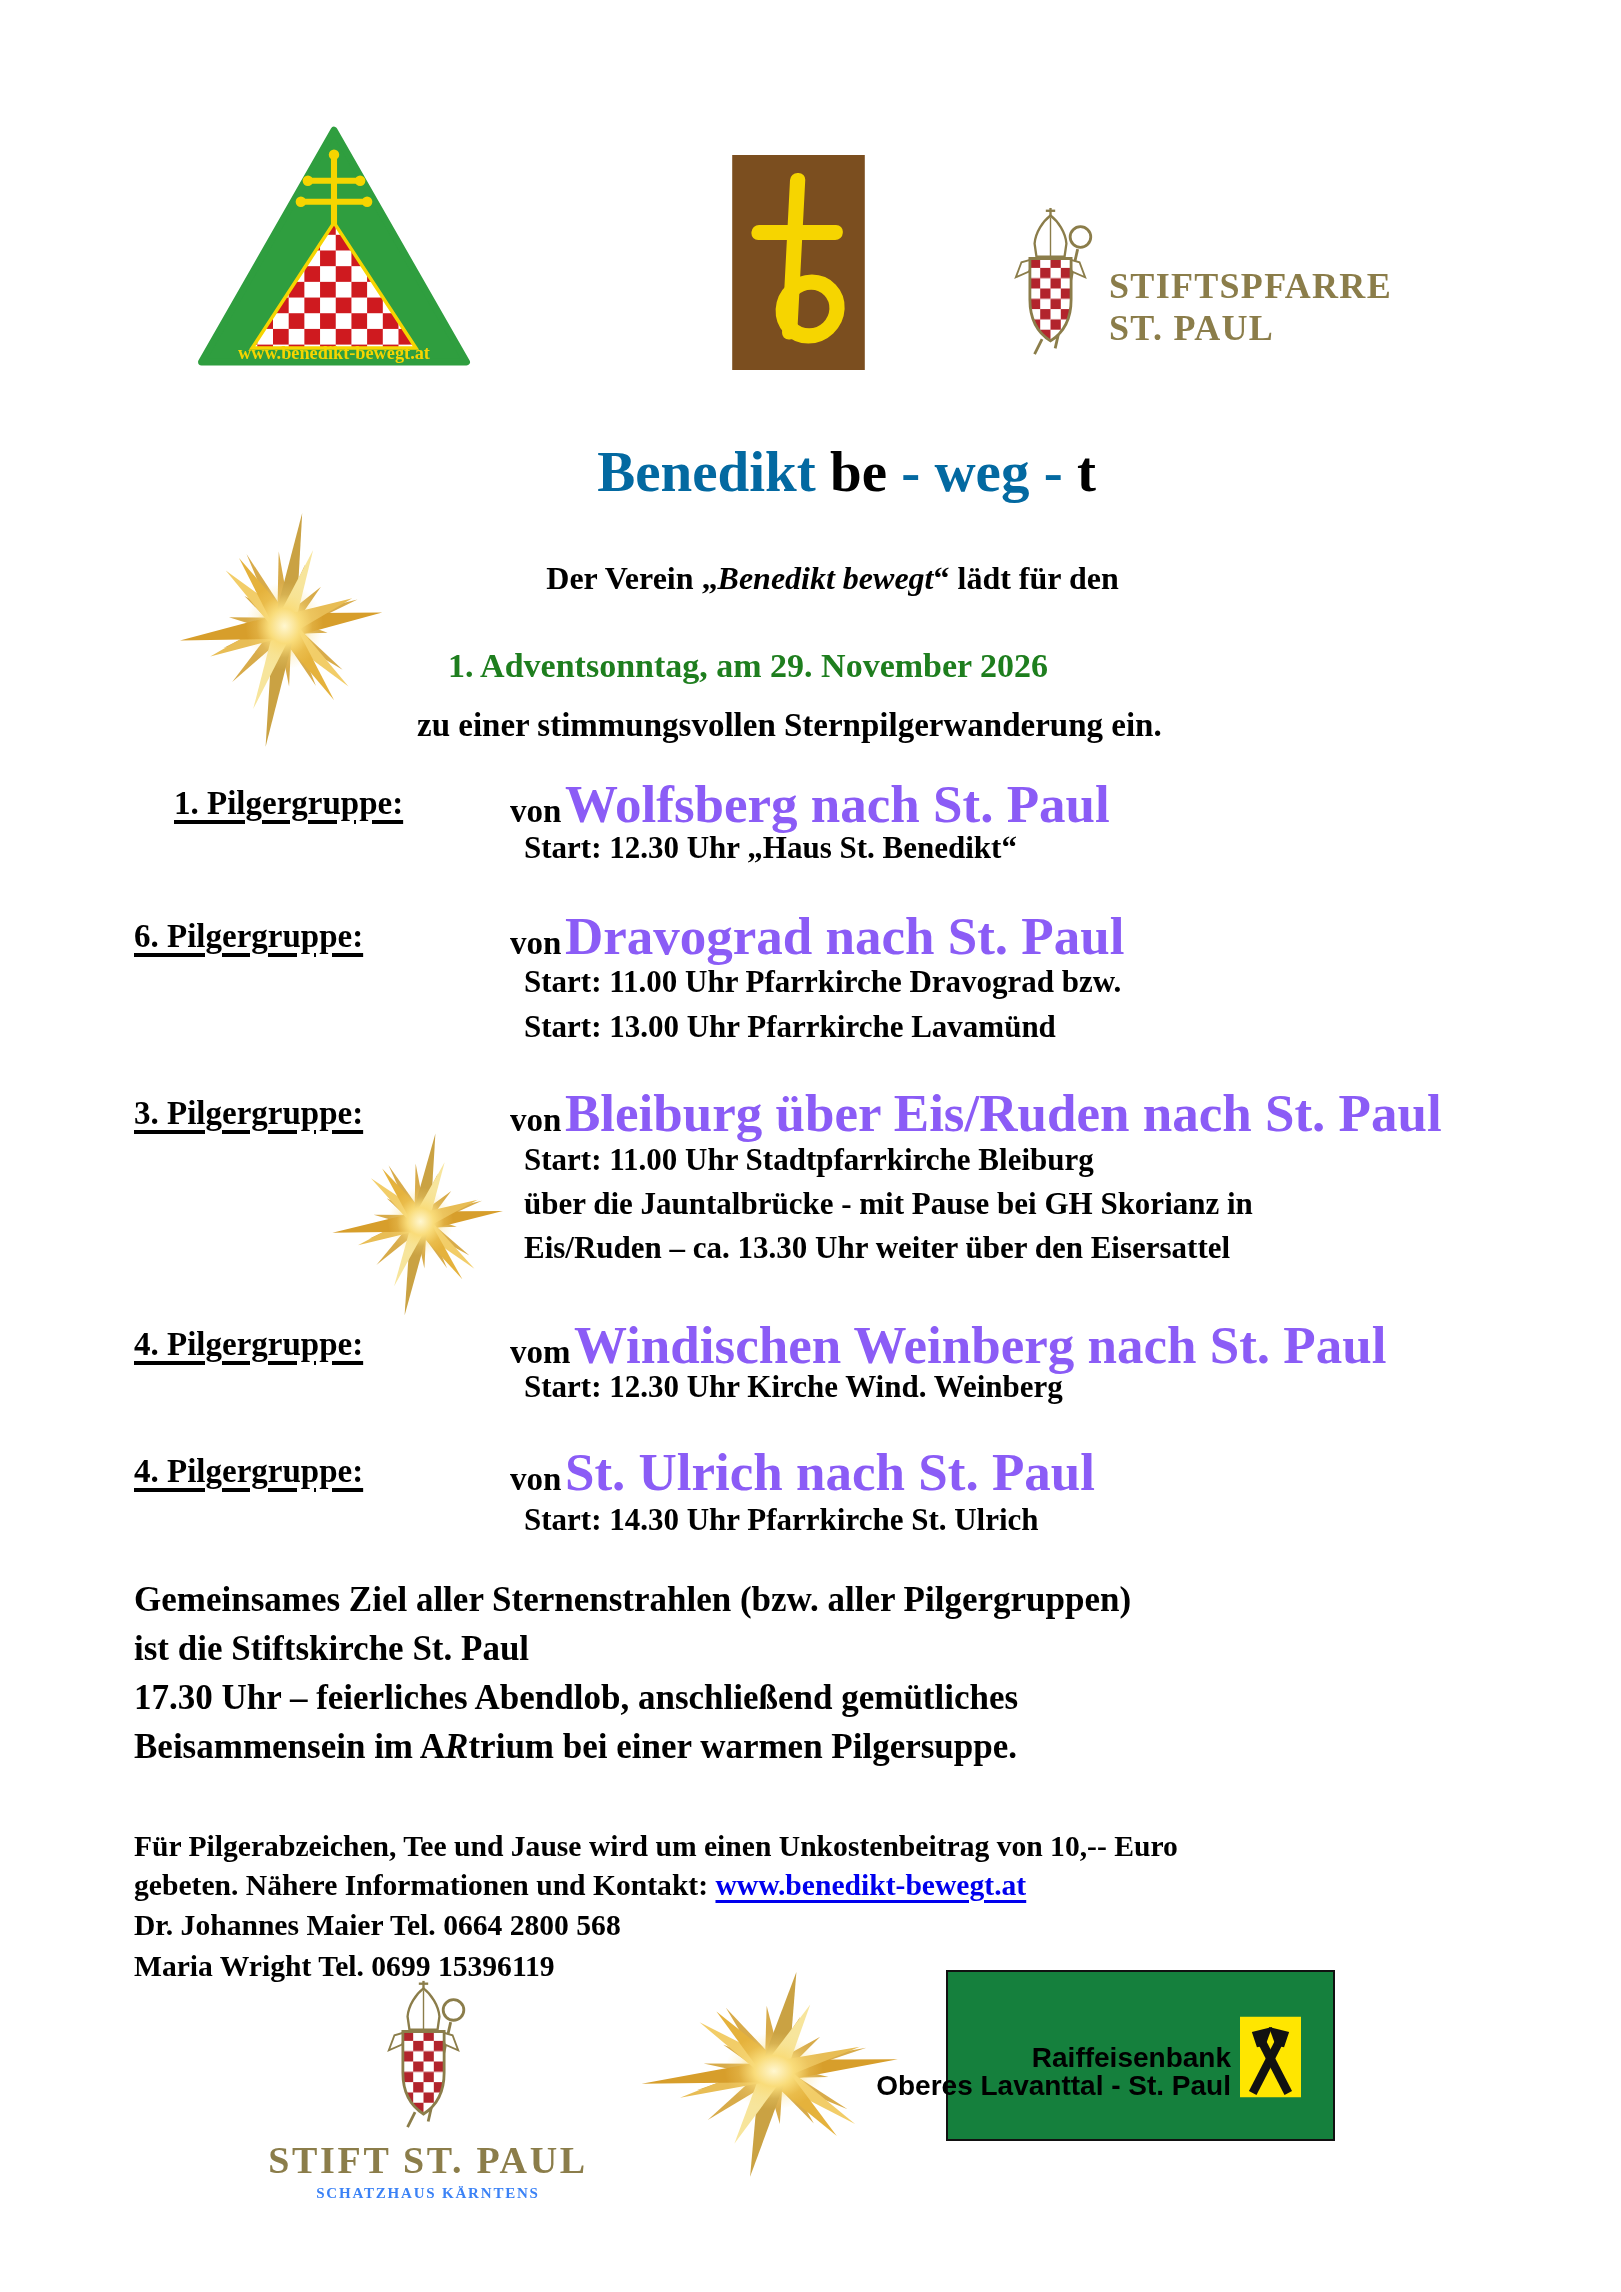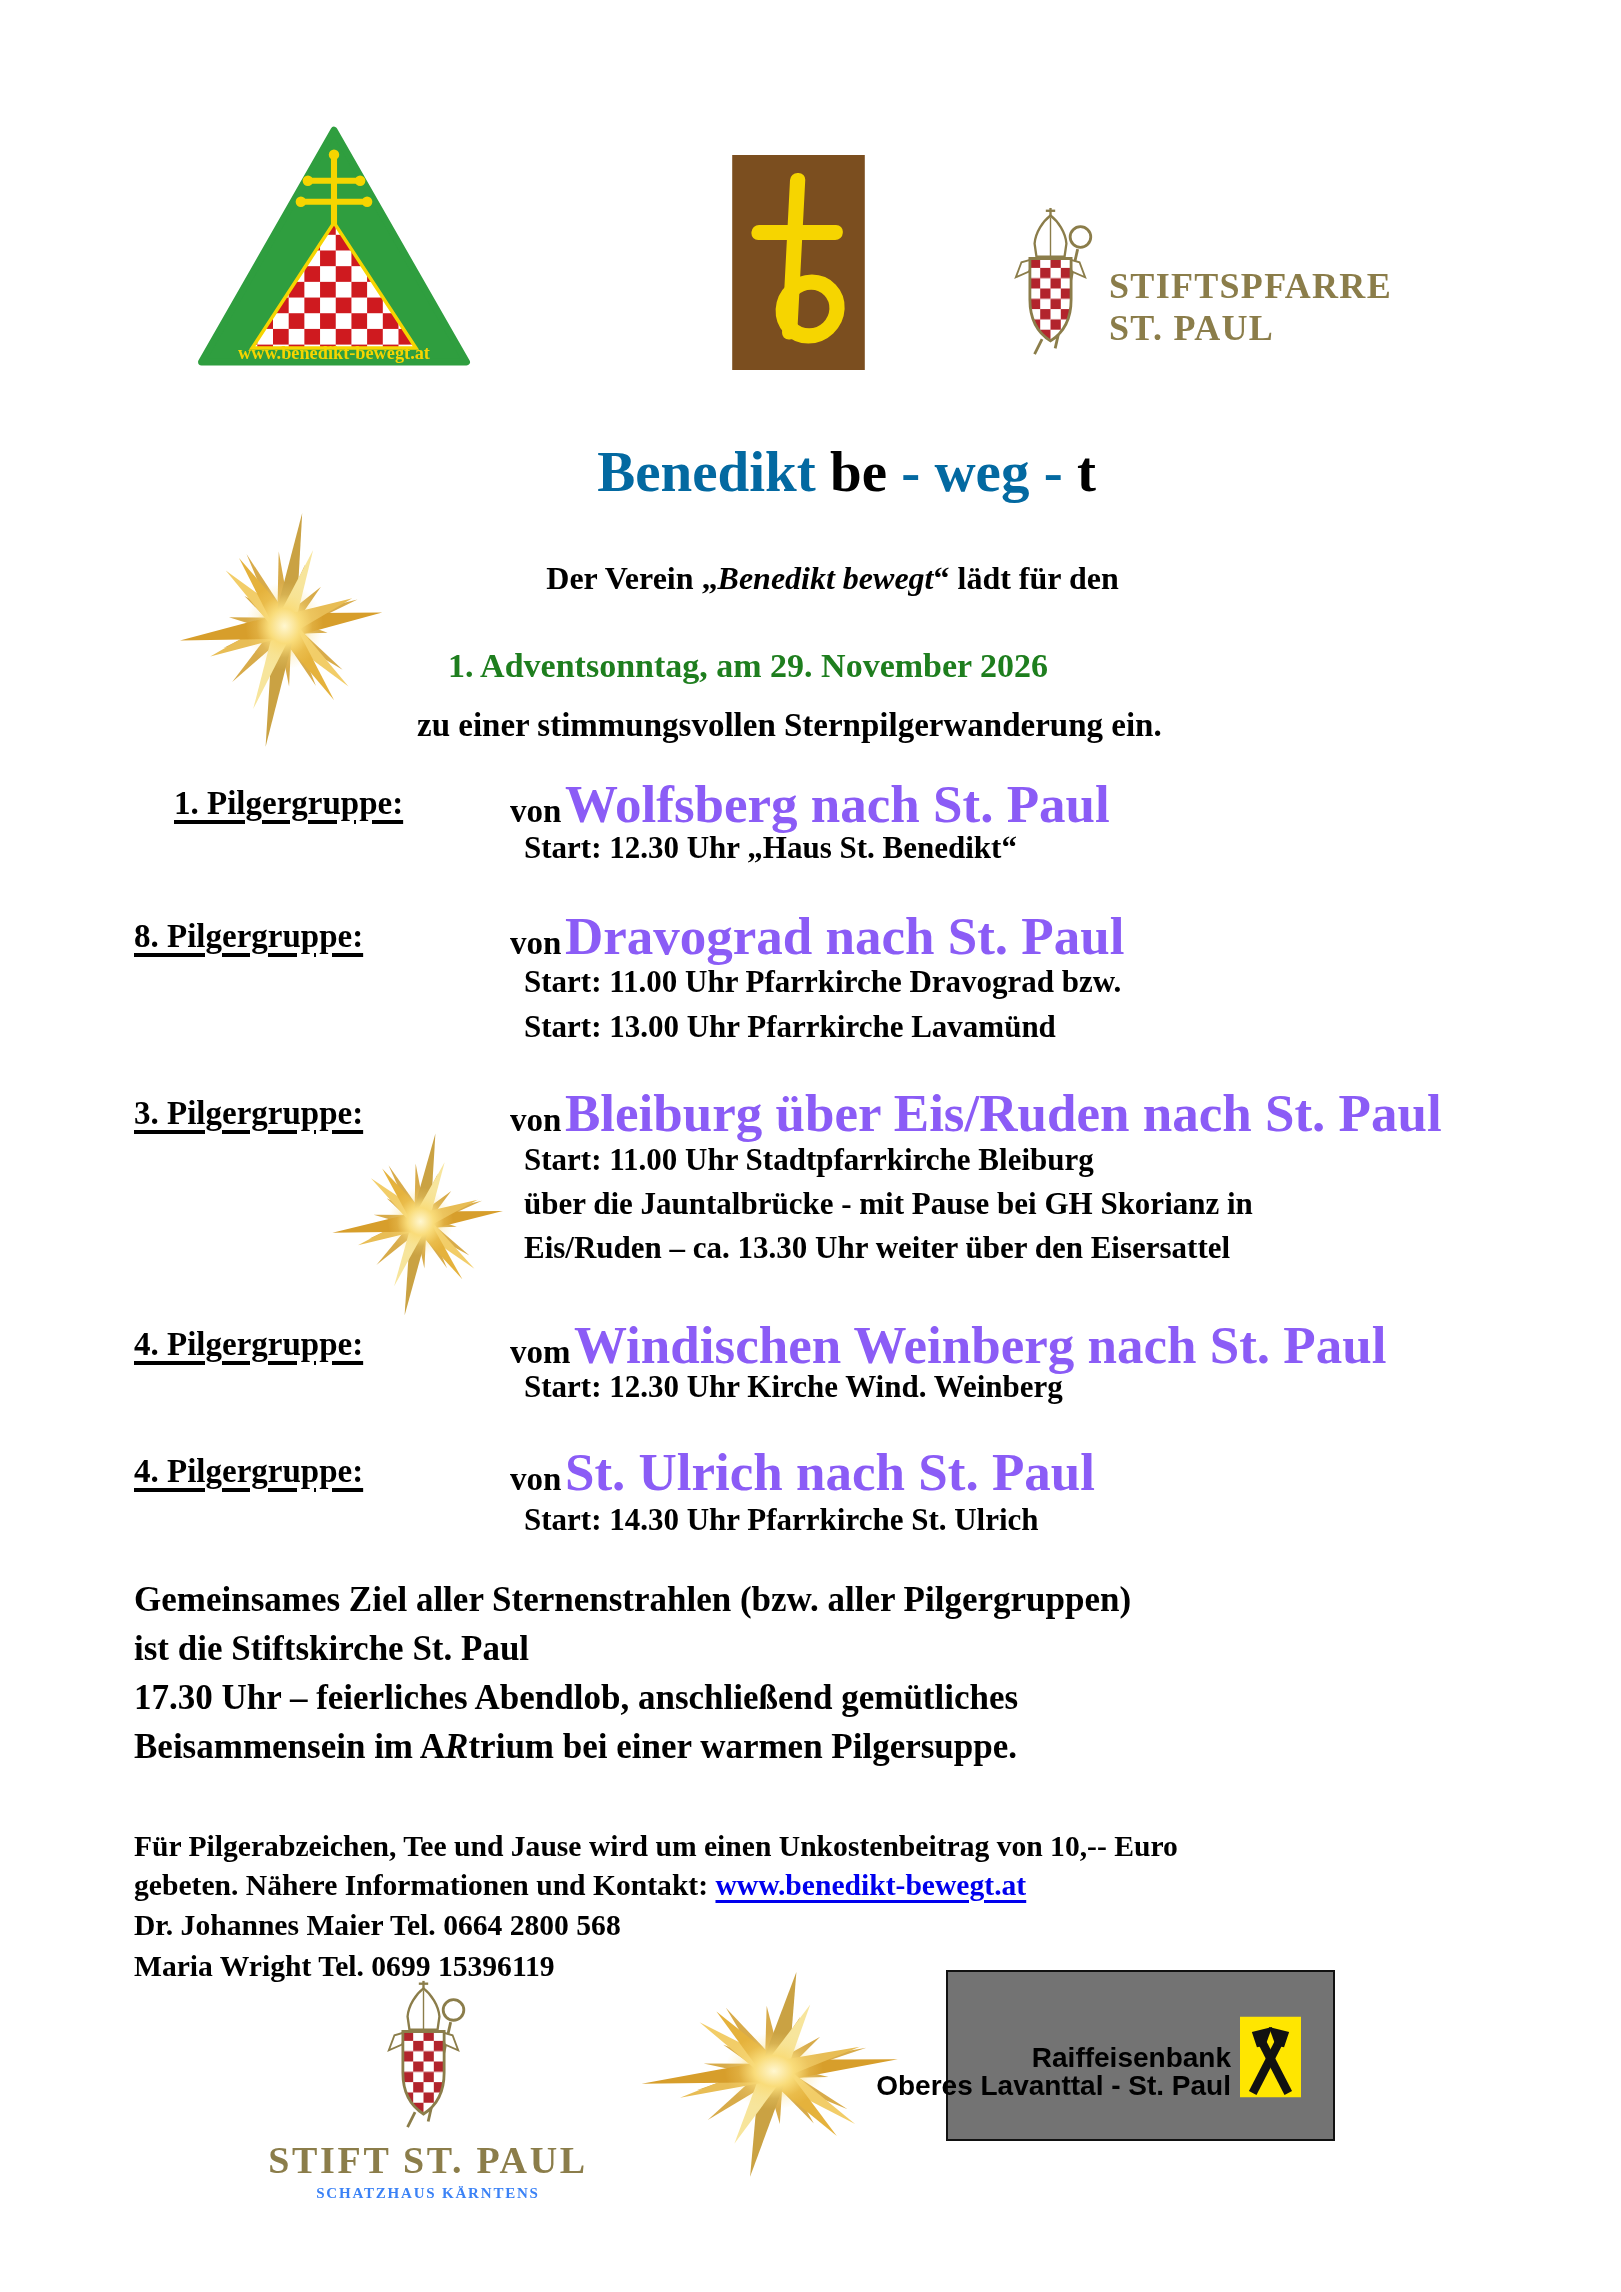"8. Pilgergruppe:" div.abs { text: 8 -> 6 }
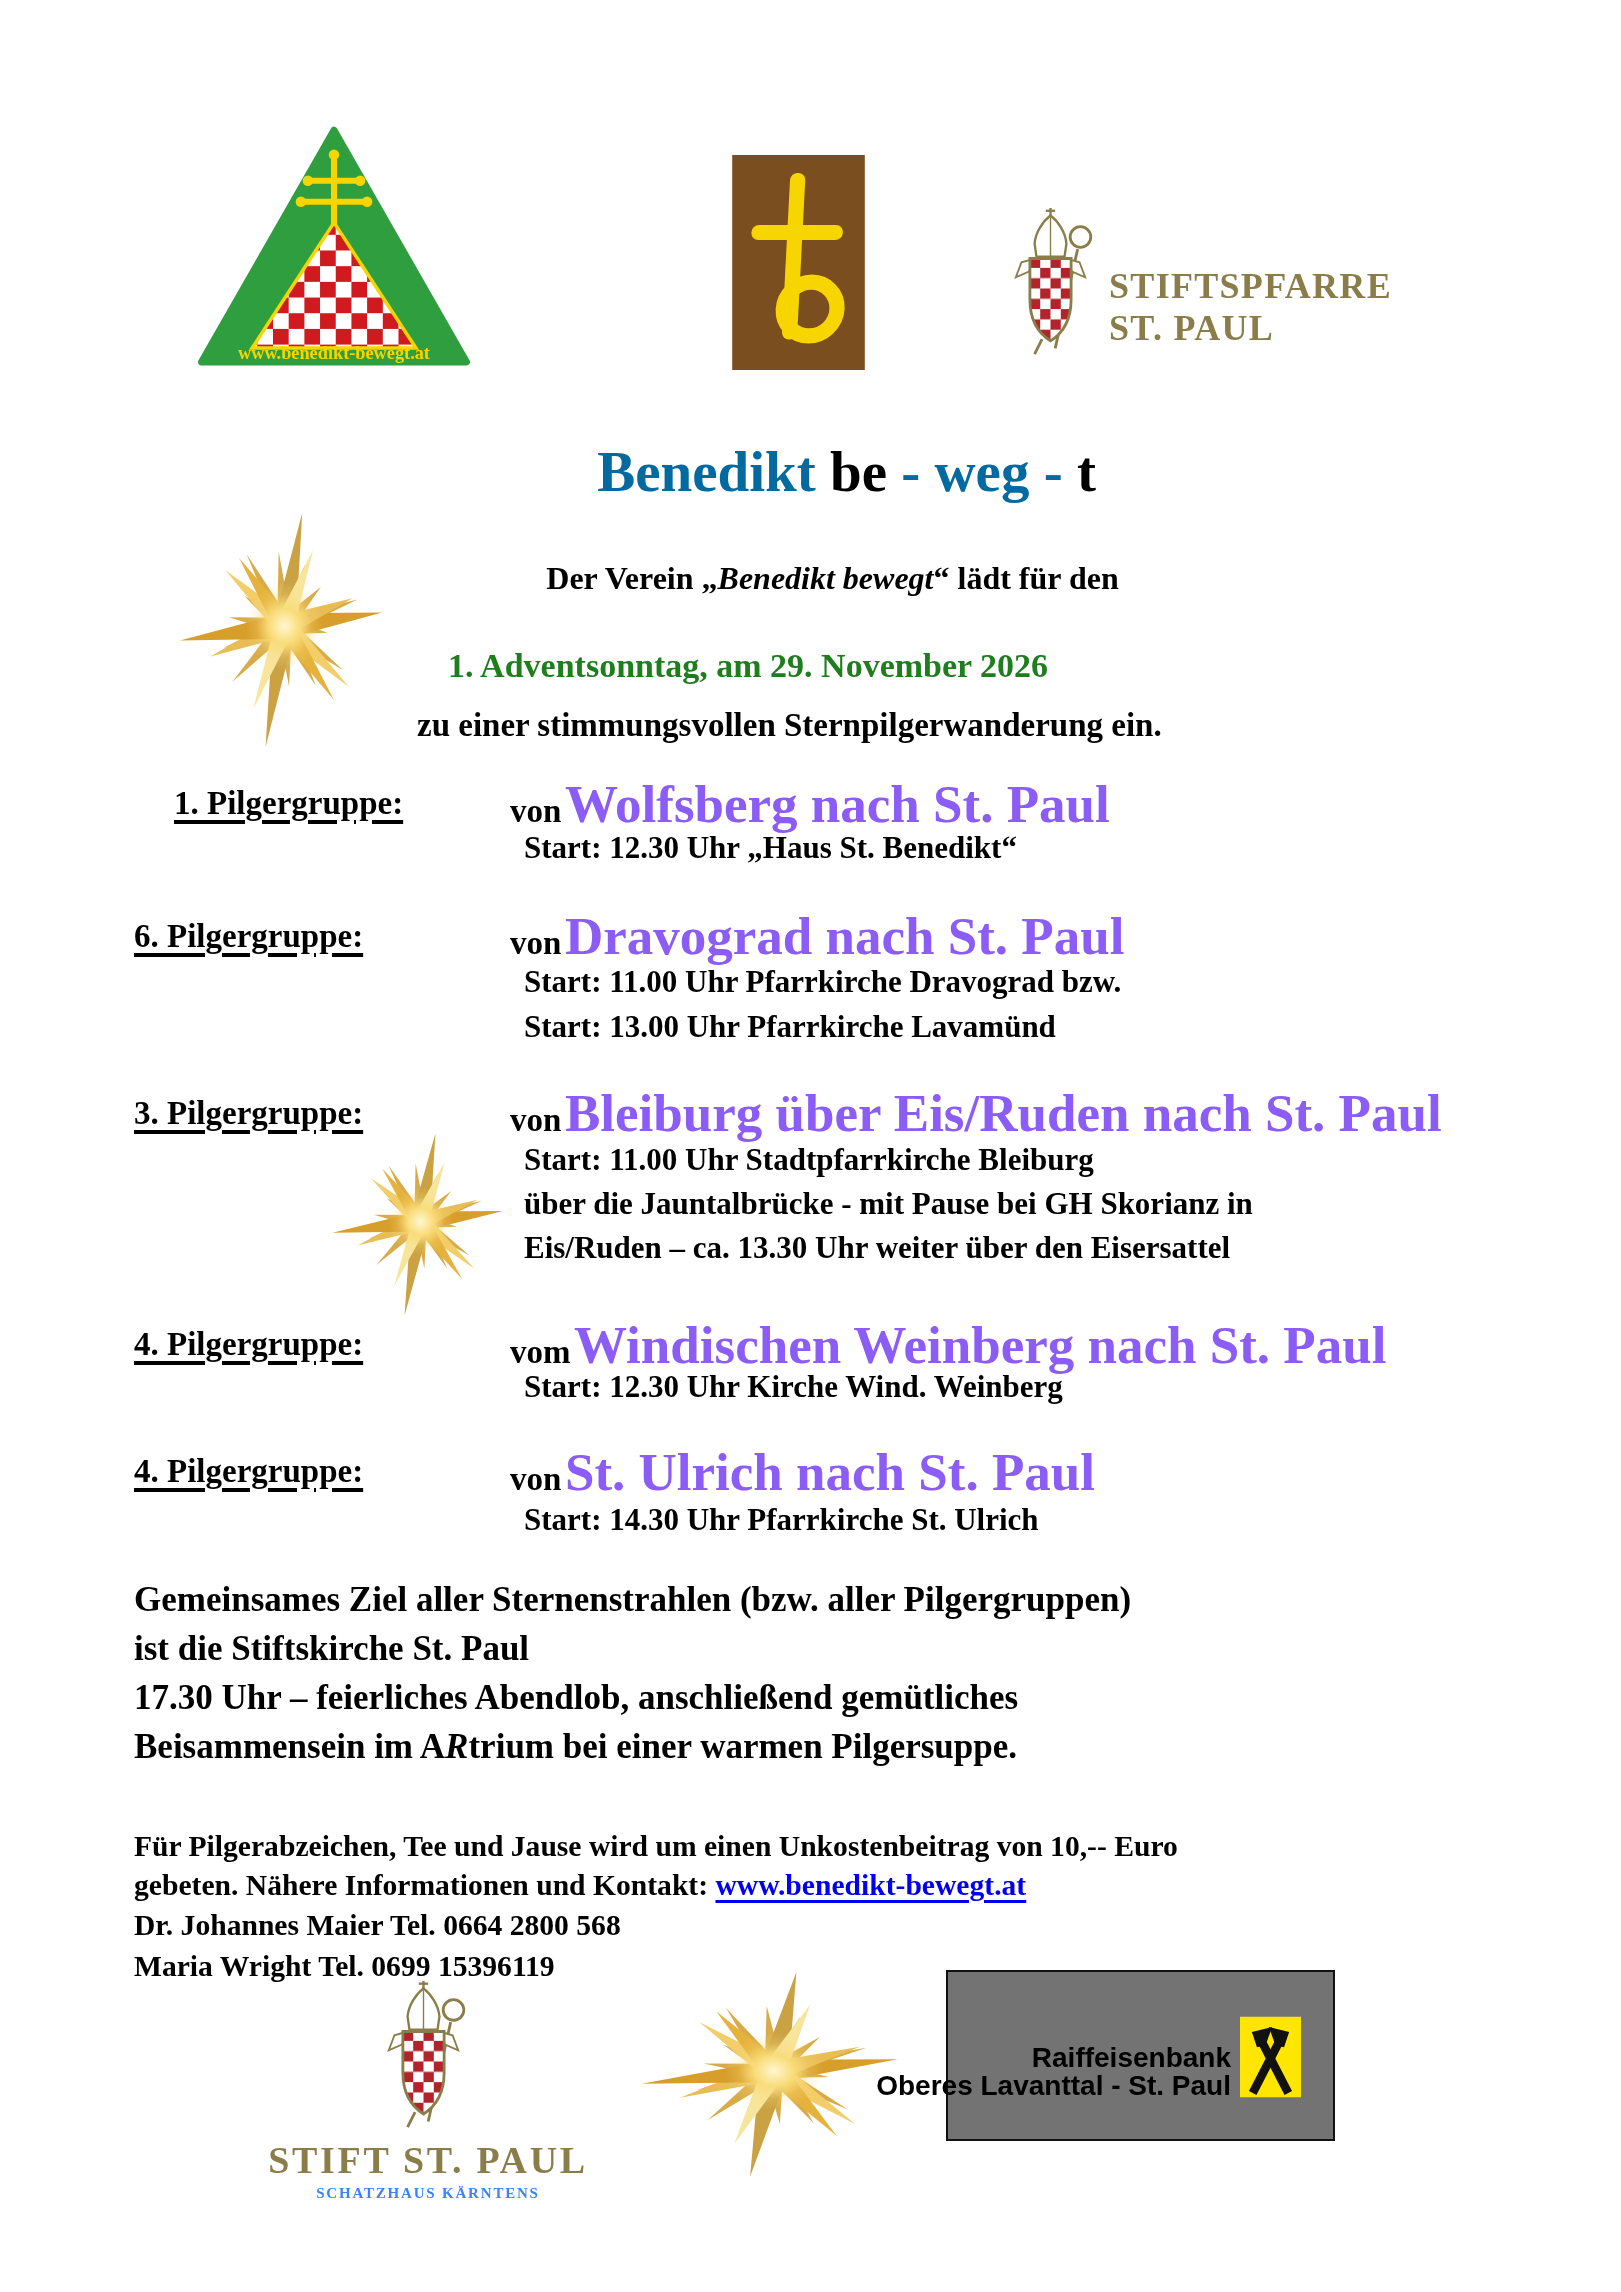"Raiffeisenbank" .rbox { background: #737373 -> #15803d }
